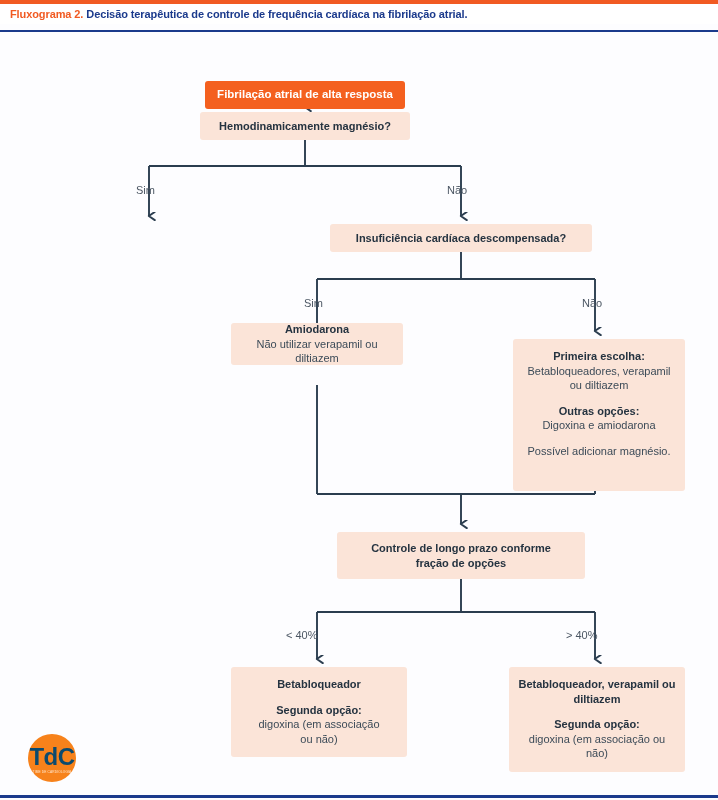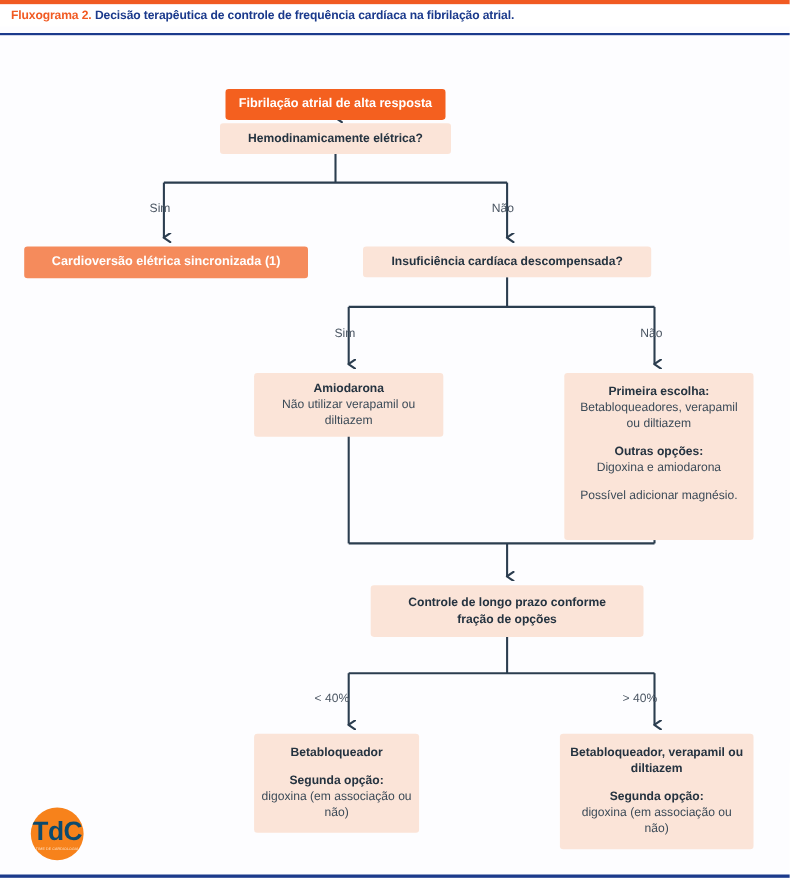"Hemodinamicamente elétrica?" span.ln { text: elétrica -> magnésio }
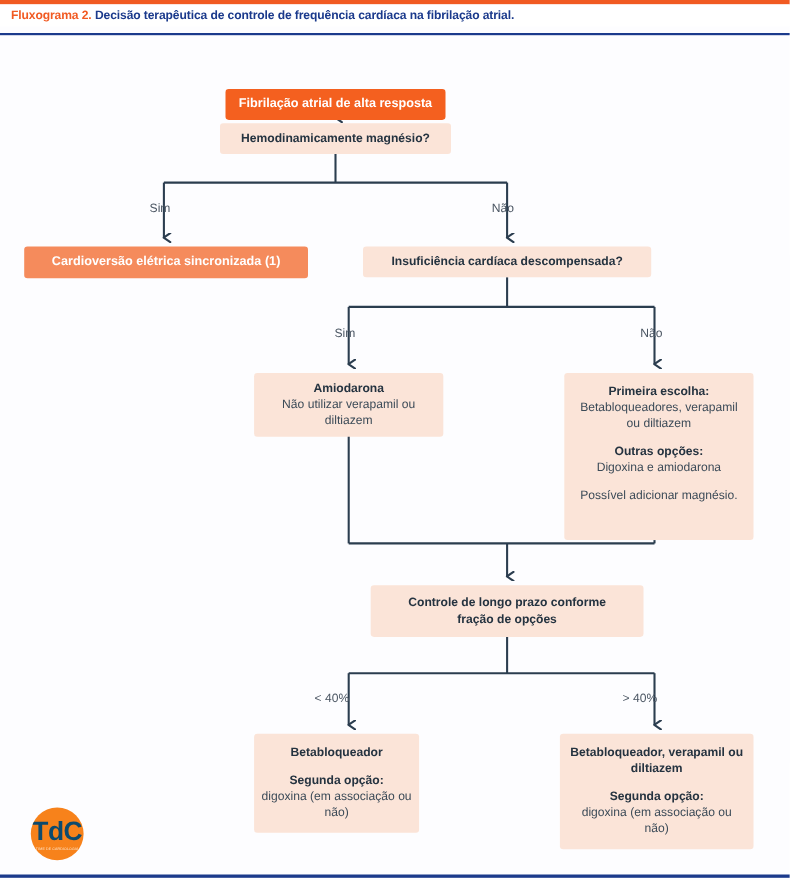"Cardioversão elétrica sincronizada (1)" div.node { html: <div> <span>Cardioversão elétrica sincronizada (1)</span> </div> -> none }
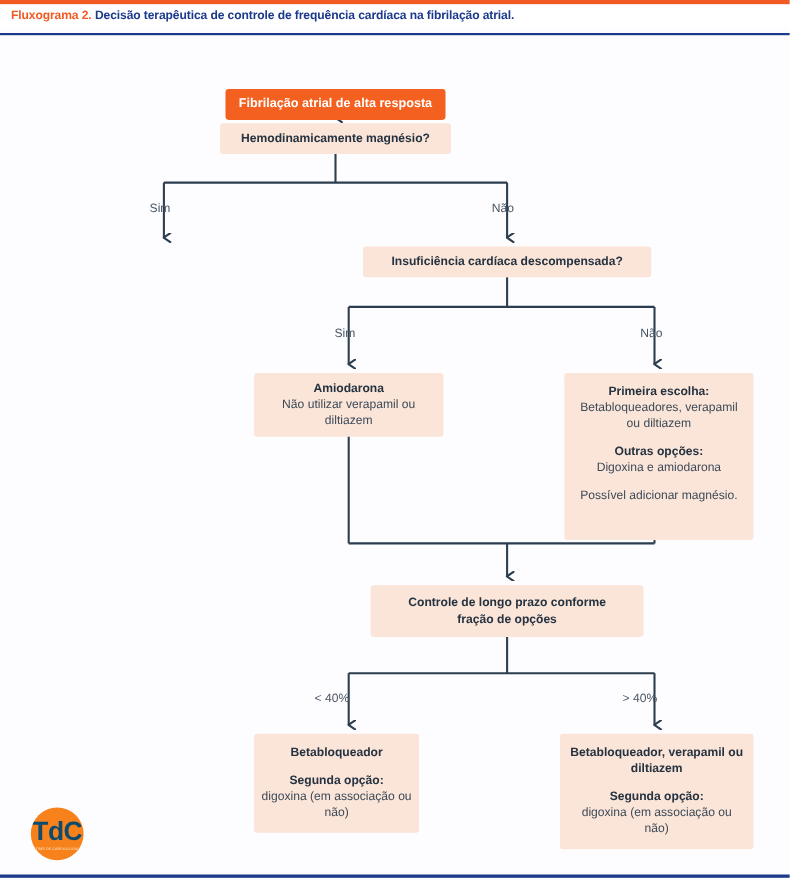"Amiodarona" div.node { height: 58px -> 42px; top: 339px -> 323px }
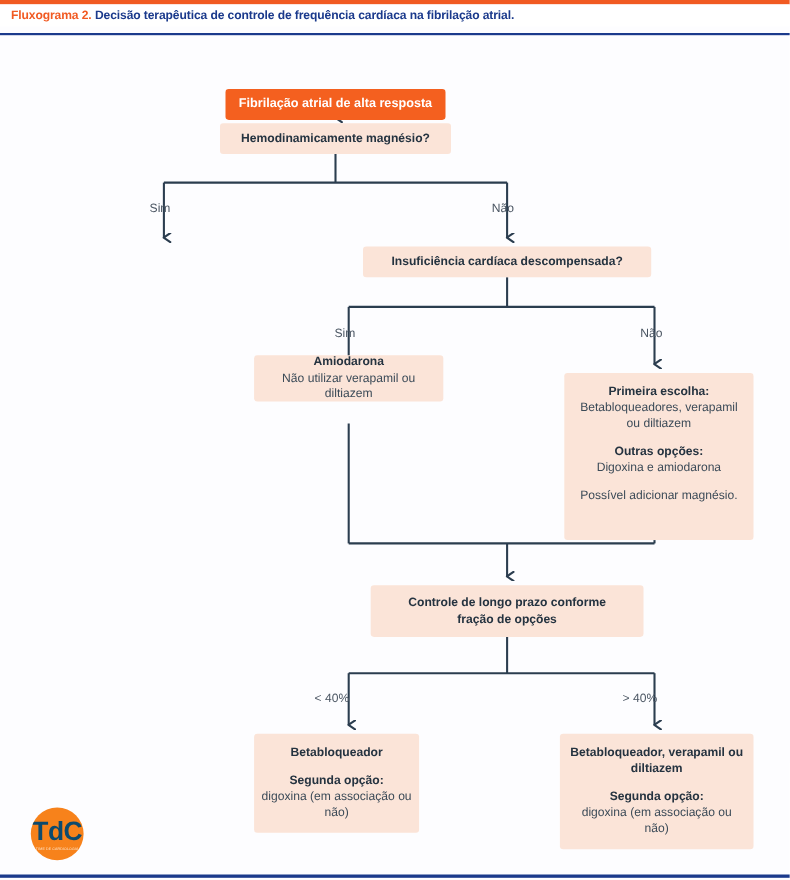"Betabloqueador" div.node { padding: 10px 0 -> 10px 20px; width: 150px -> 176px }
